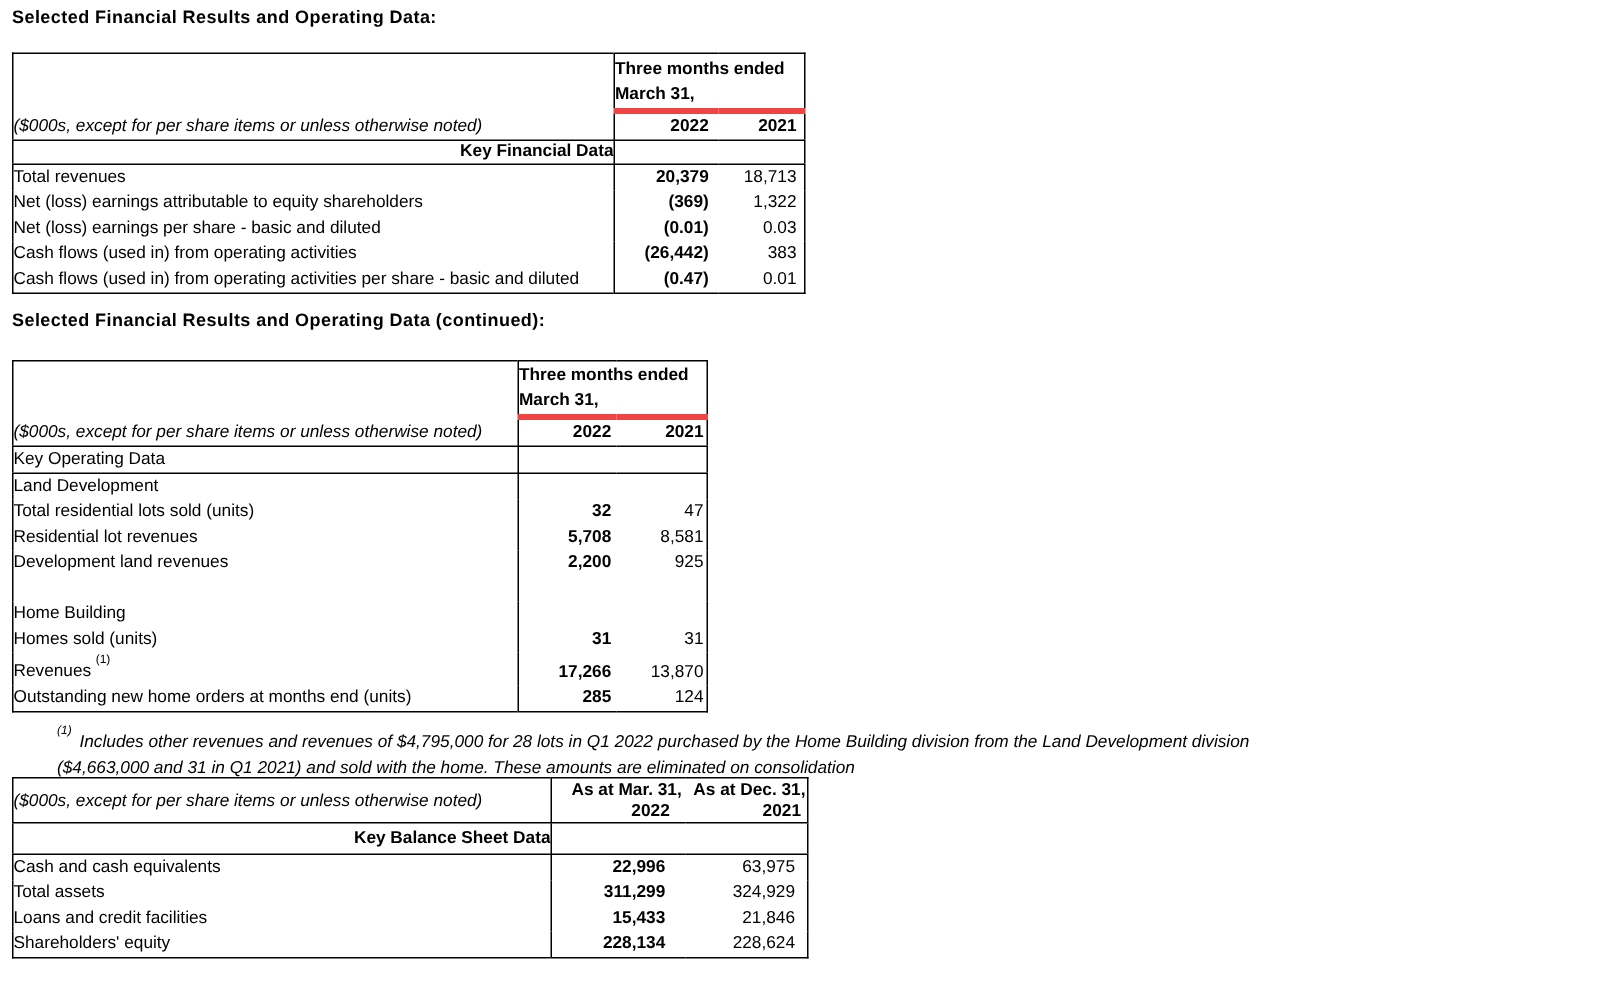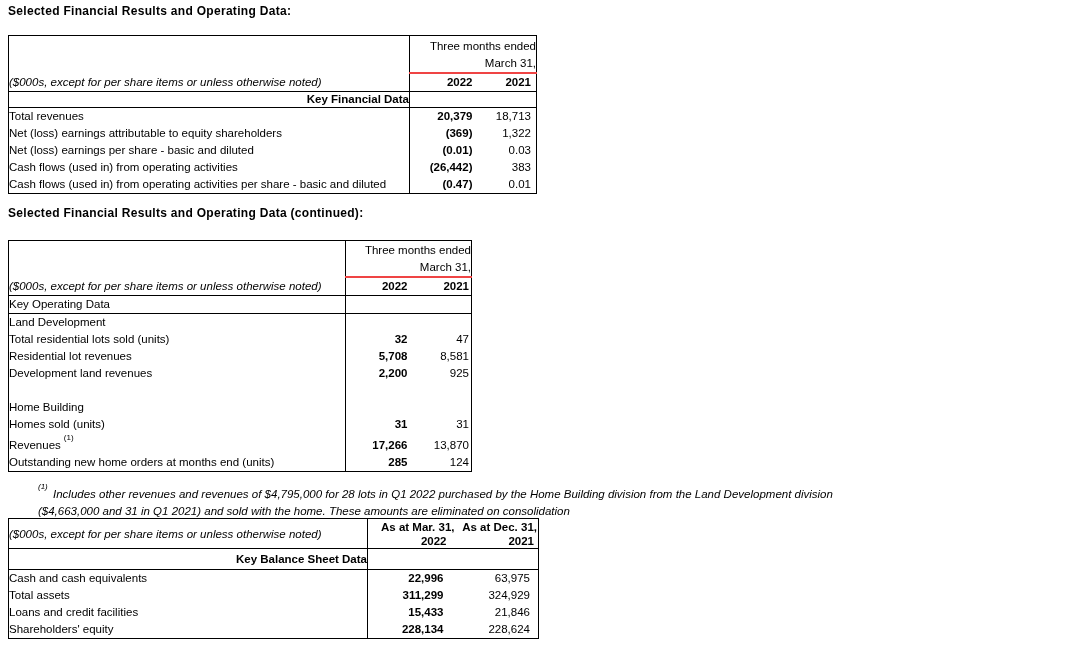"Three months ended" .phead { border-bottom: 2px solid #ef4444 -> 4px solid #ef4444; font-weight: normal -> bold; text-align: right -> left }
